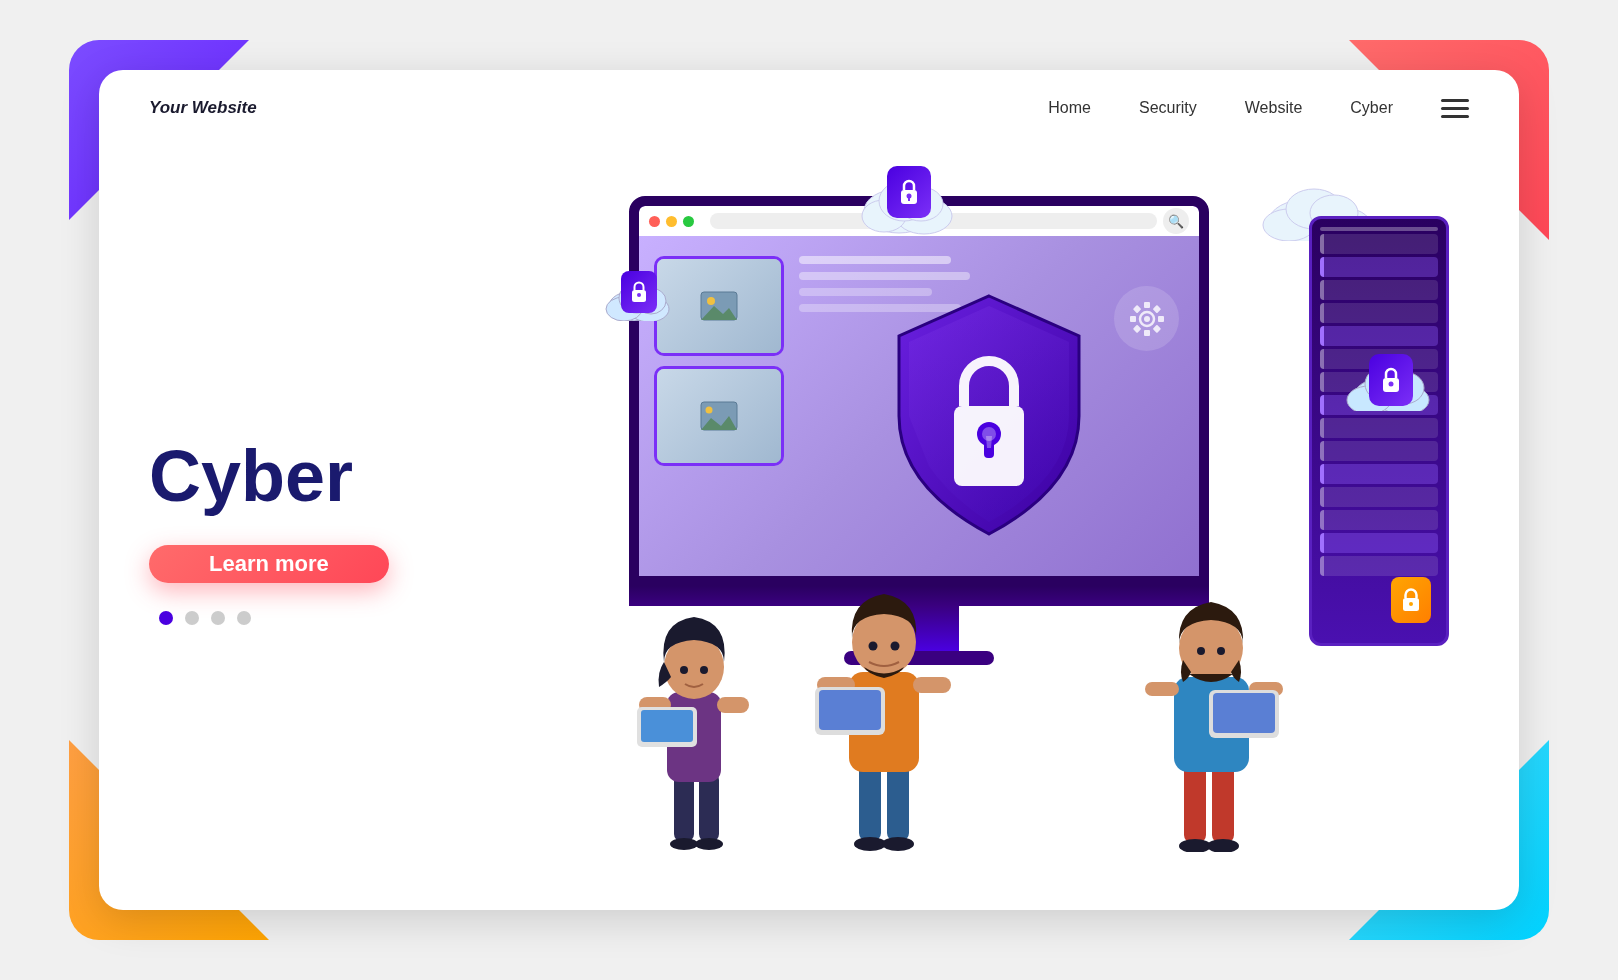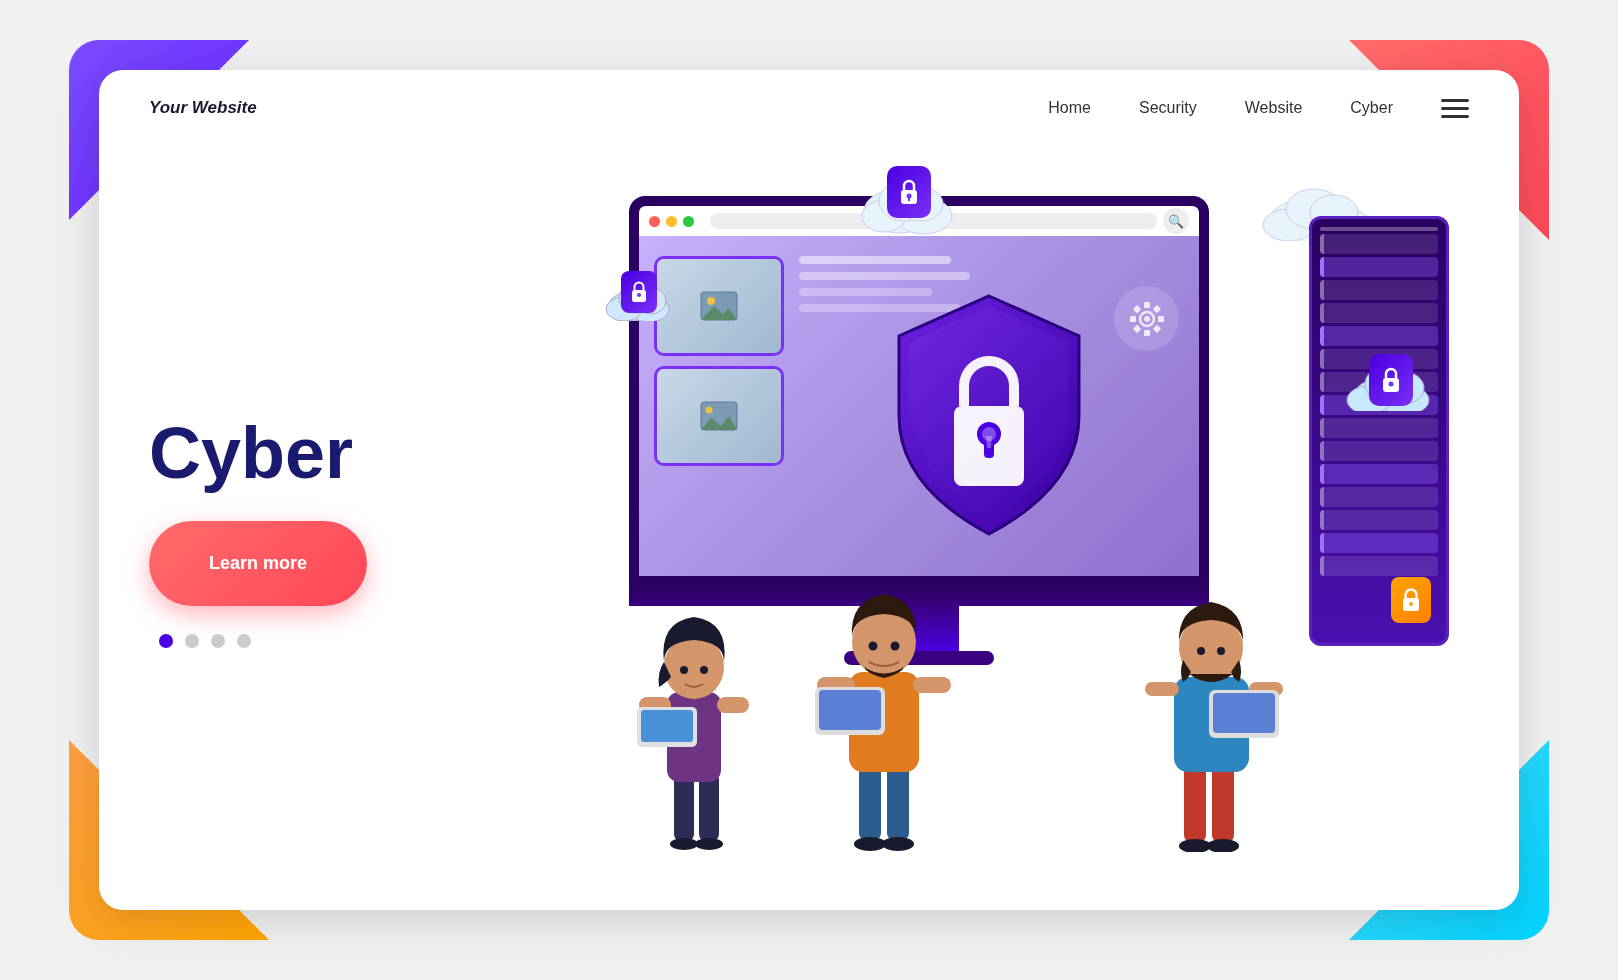"Learn more" .learn-more-btn { font-size: 18px -> 22px; padding: 32px 60px -> 6px 60px }
